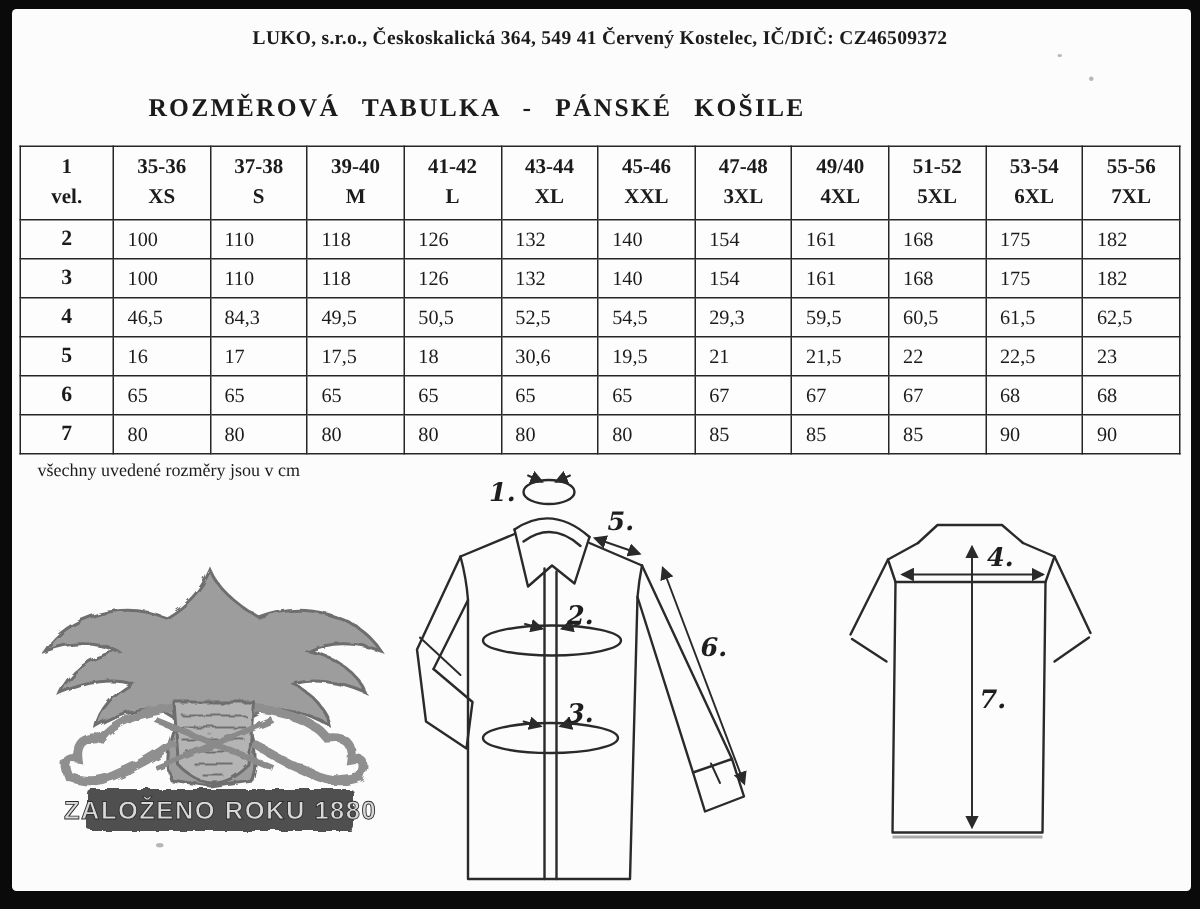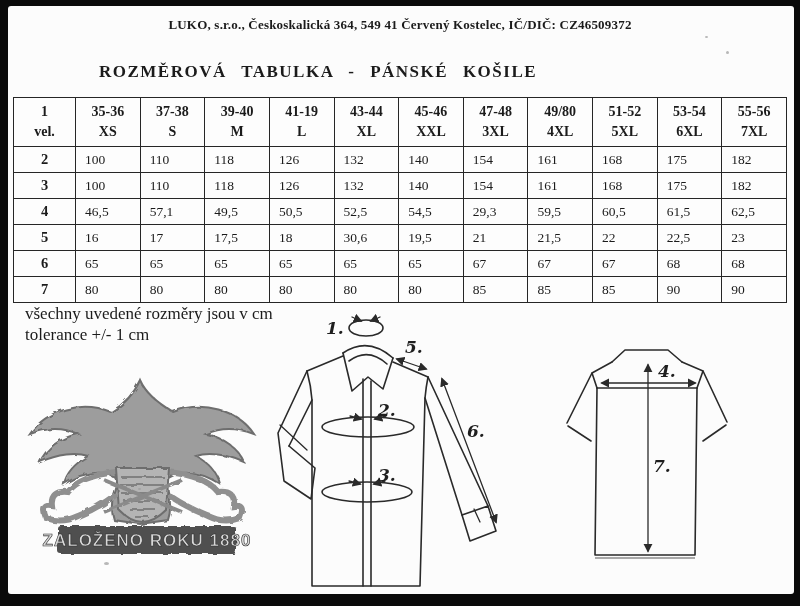"41-19" div { text: 41-19 -> 41-42 }
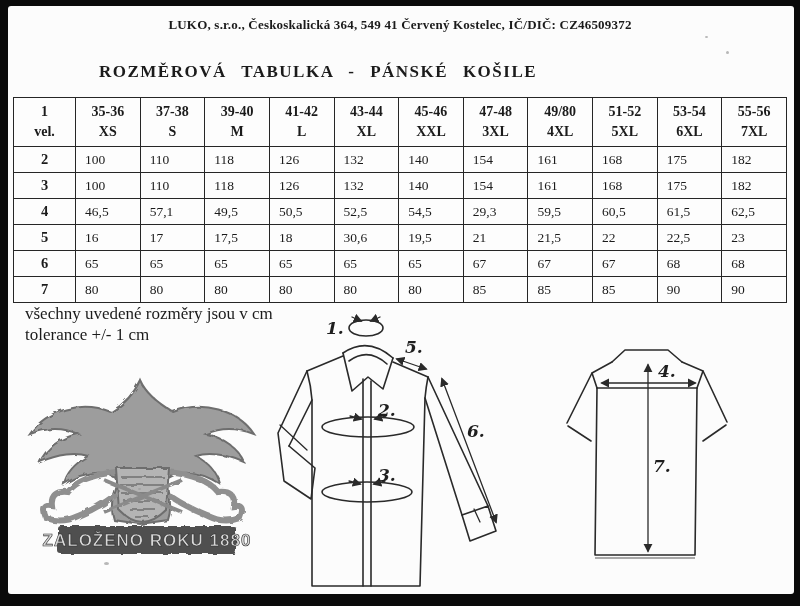"49/80" div { text: 49/80 -> 49/40 }
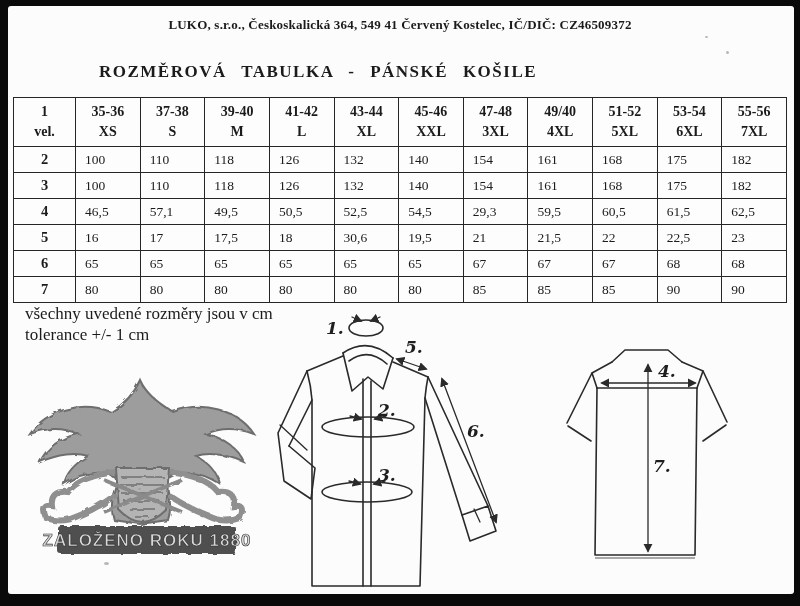"57,1" td { text: 57,1 -> 84,3 }
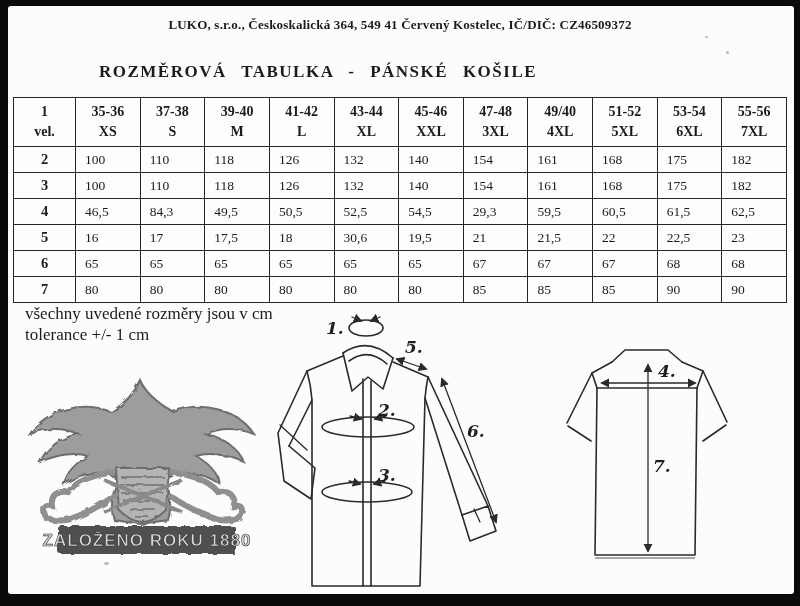"všechny uvedené rozměry jsou v" .notes { font-size: 17px -> 12px }
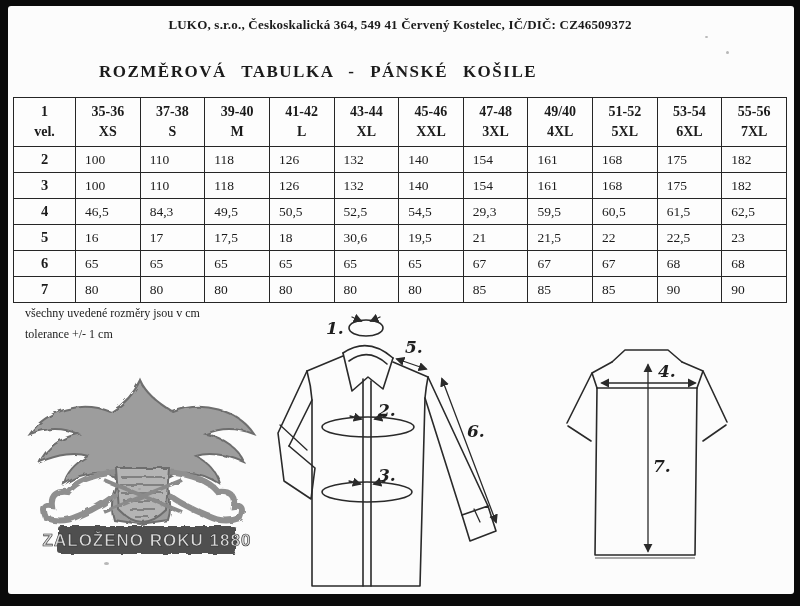"tolerance +/- 1 cm" div { html: <div>tolerance +/- 1 cm</div> -> none }
